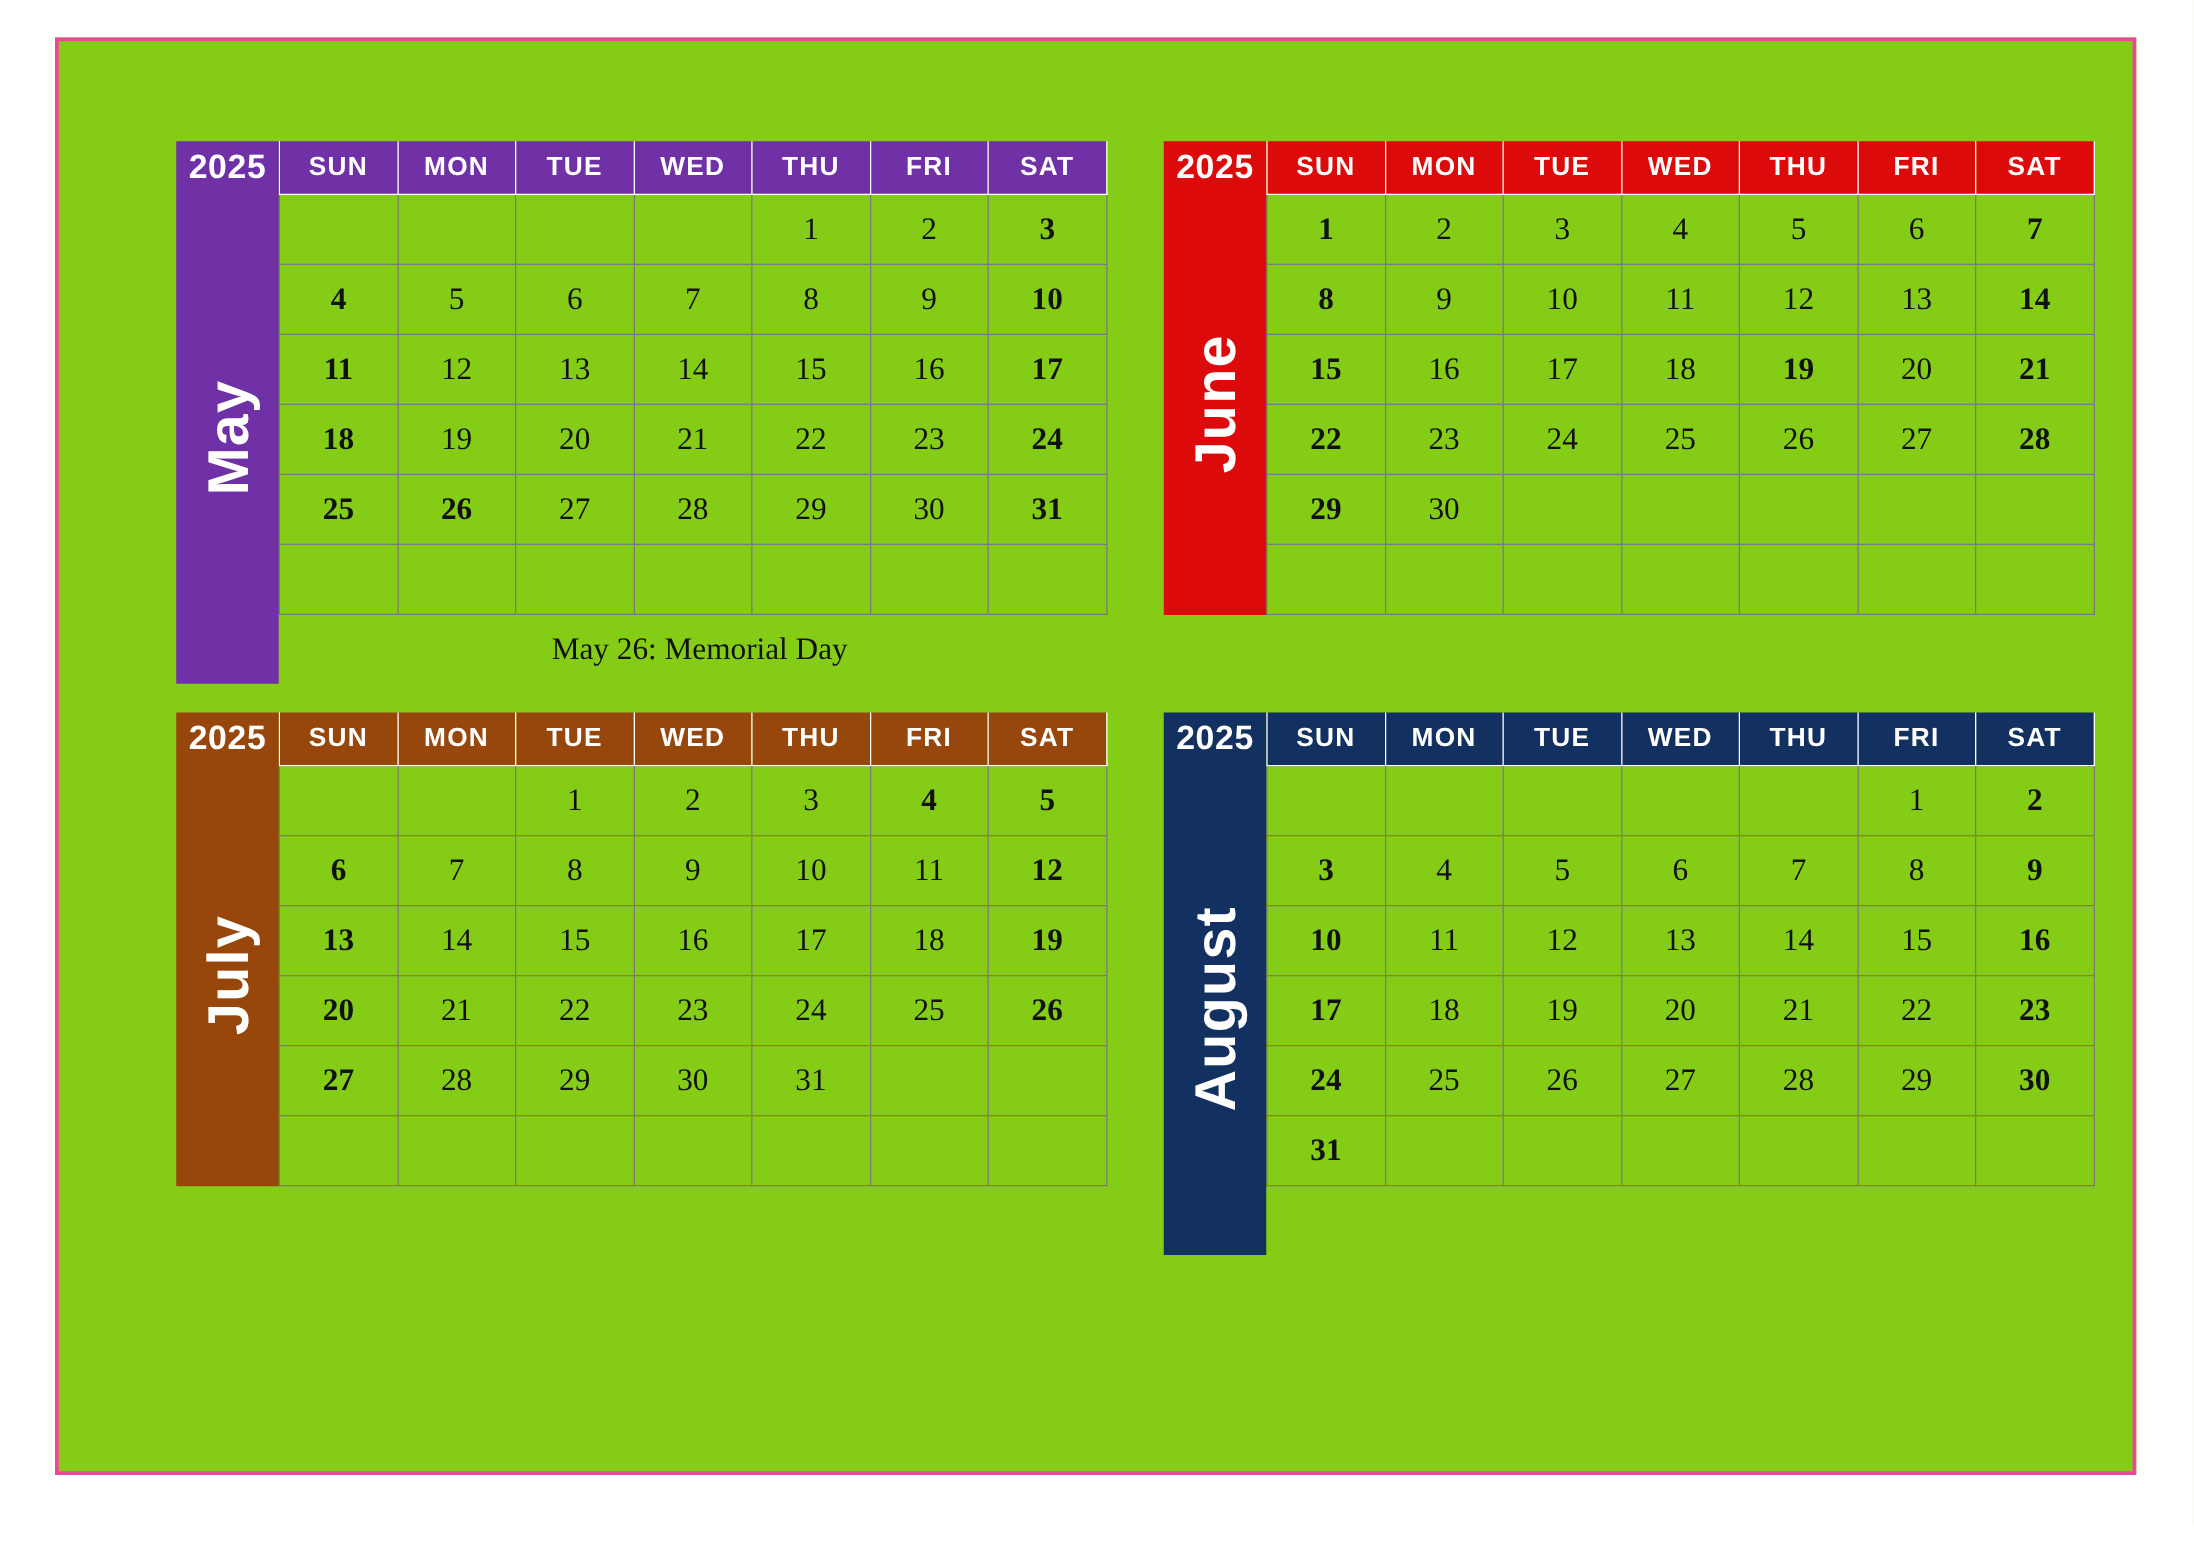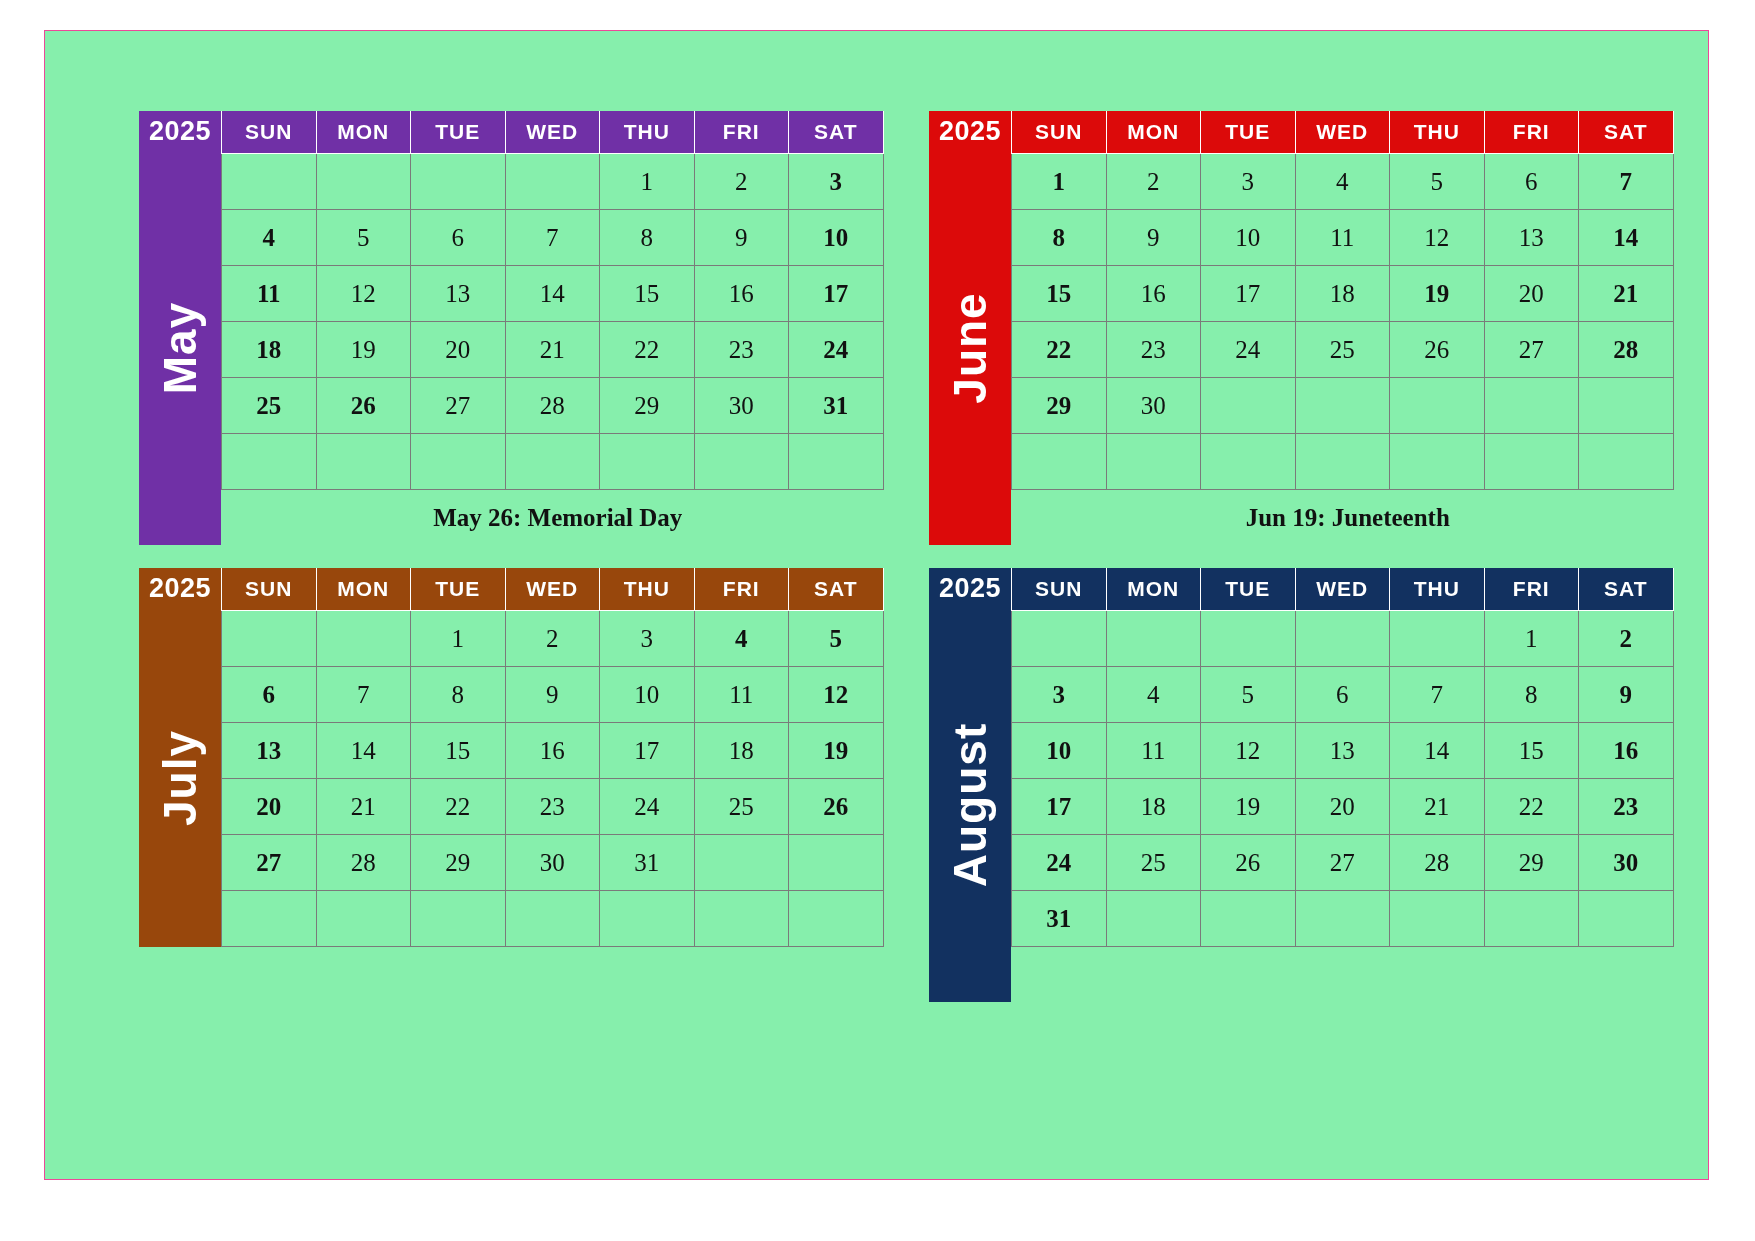"2025" .page { background: #86efac -> #84cc16; border: 1px solid #ec4899 -> 3px solid #ec4899 }
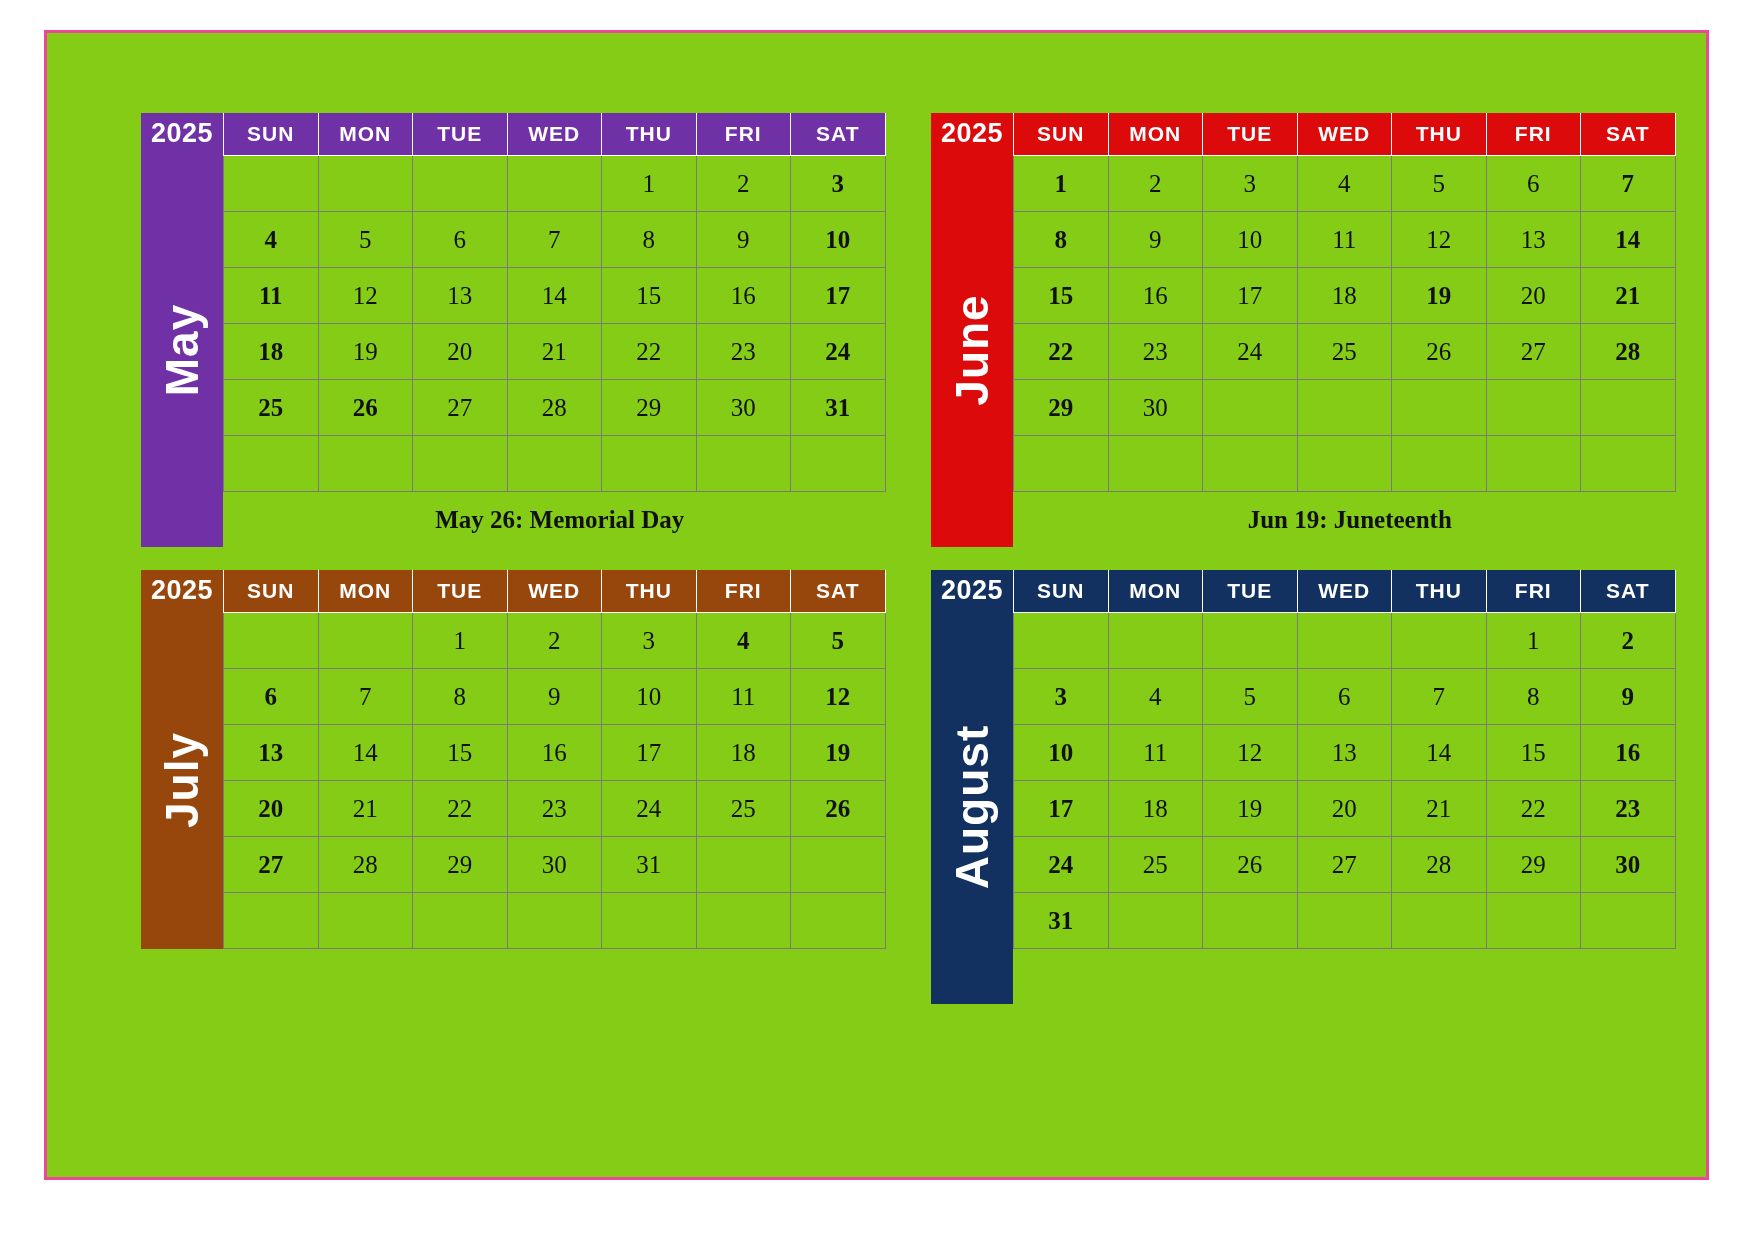"May 26: Memorial Day" td.note-cell { font-weight: bold -> normal }
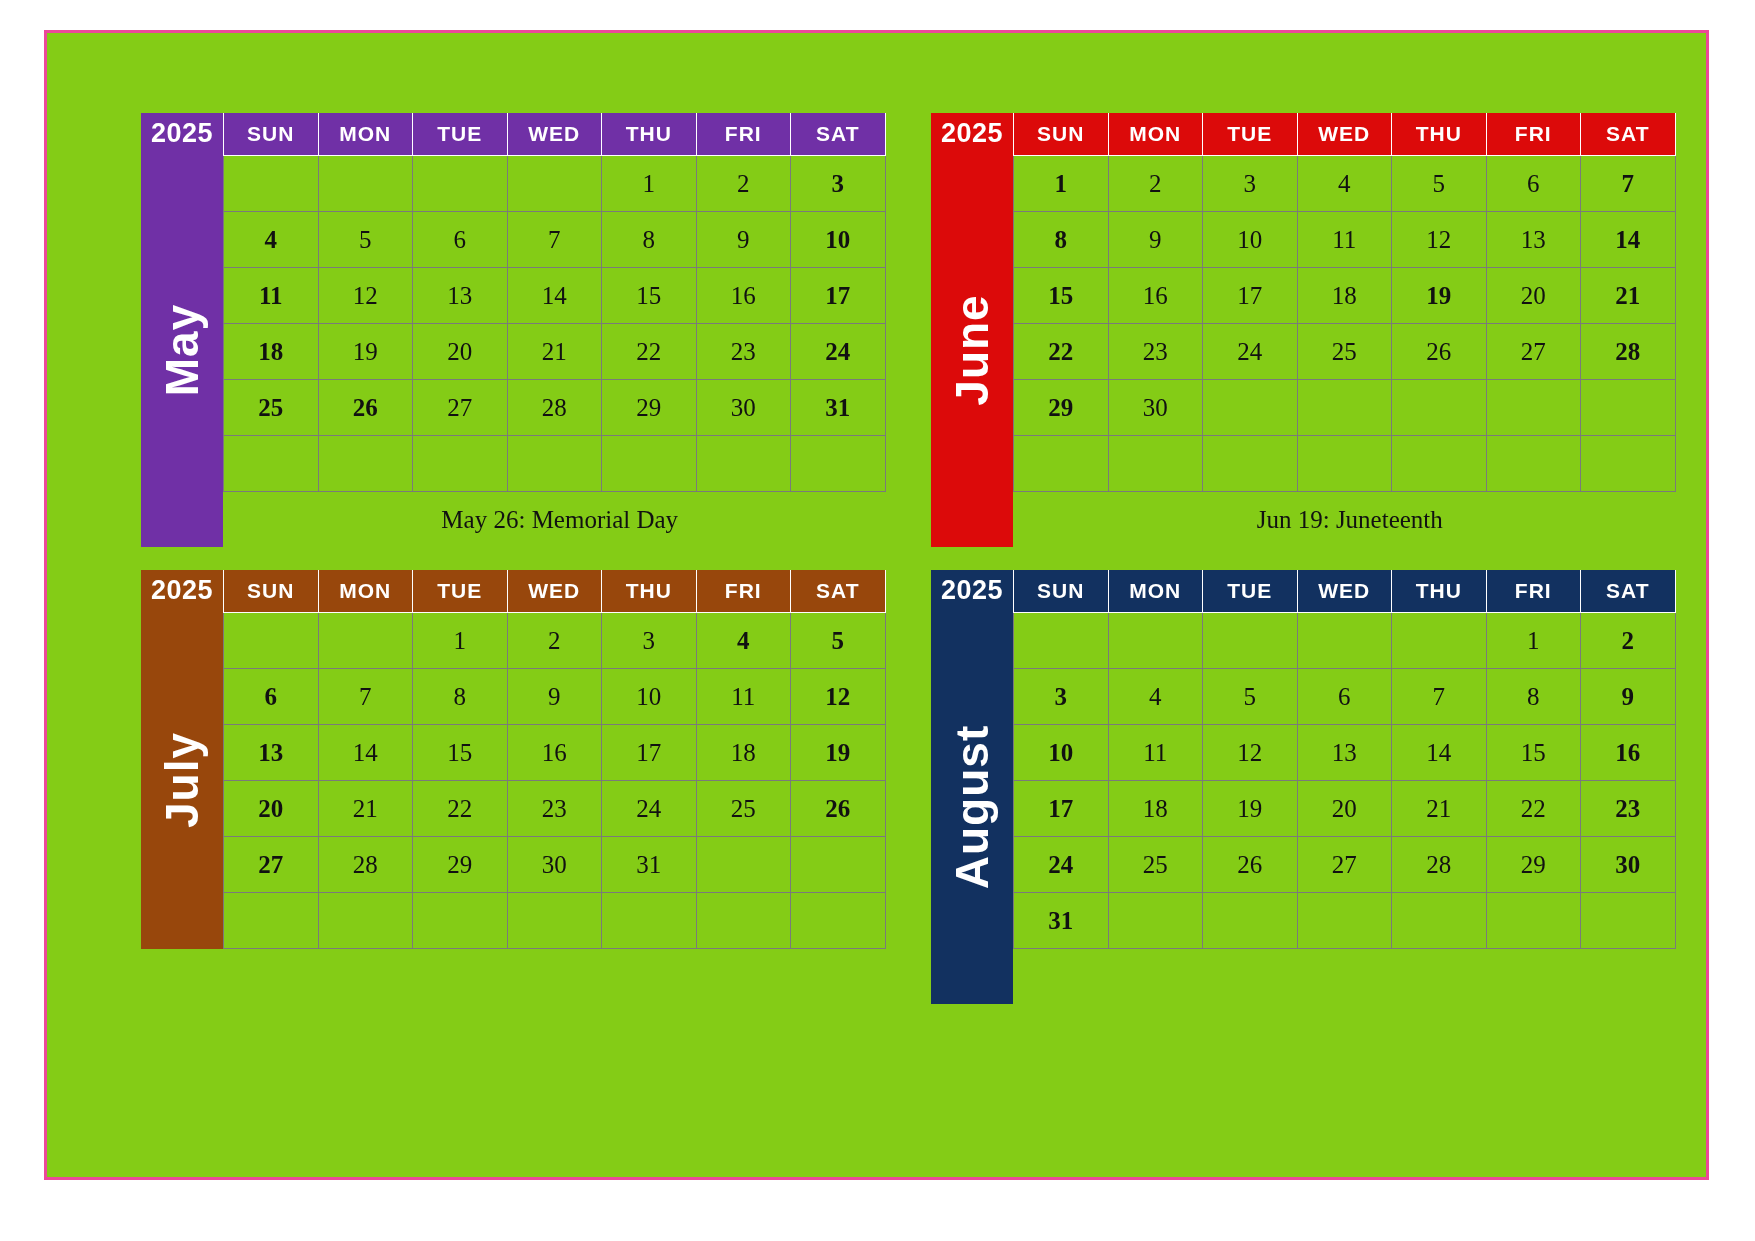"Jun 19: Juneteenth" tr.note-row { html: <tr> <td>Jun 19: Juneteenth</td> </tr> -> none }
